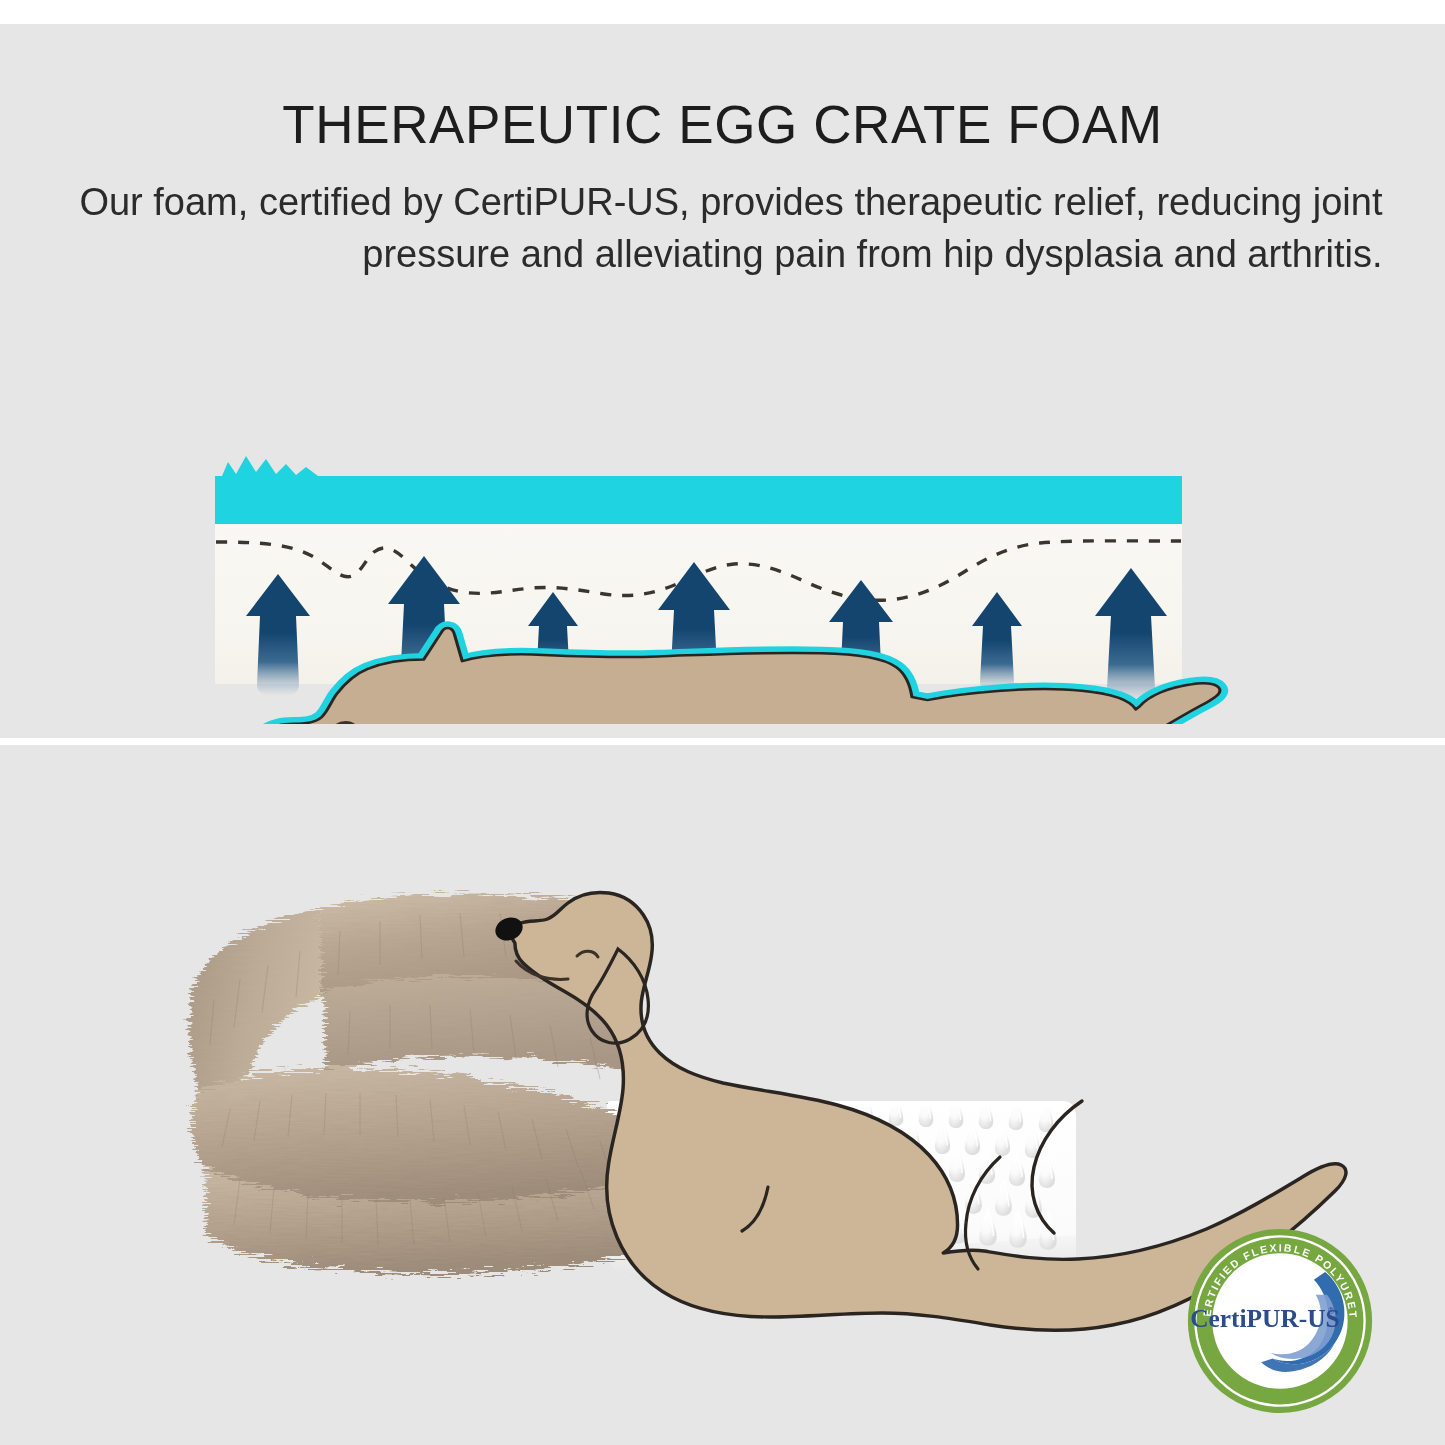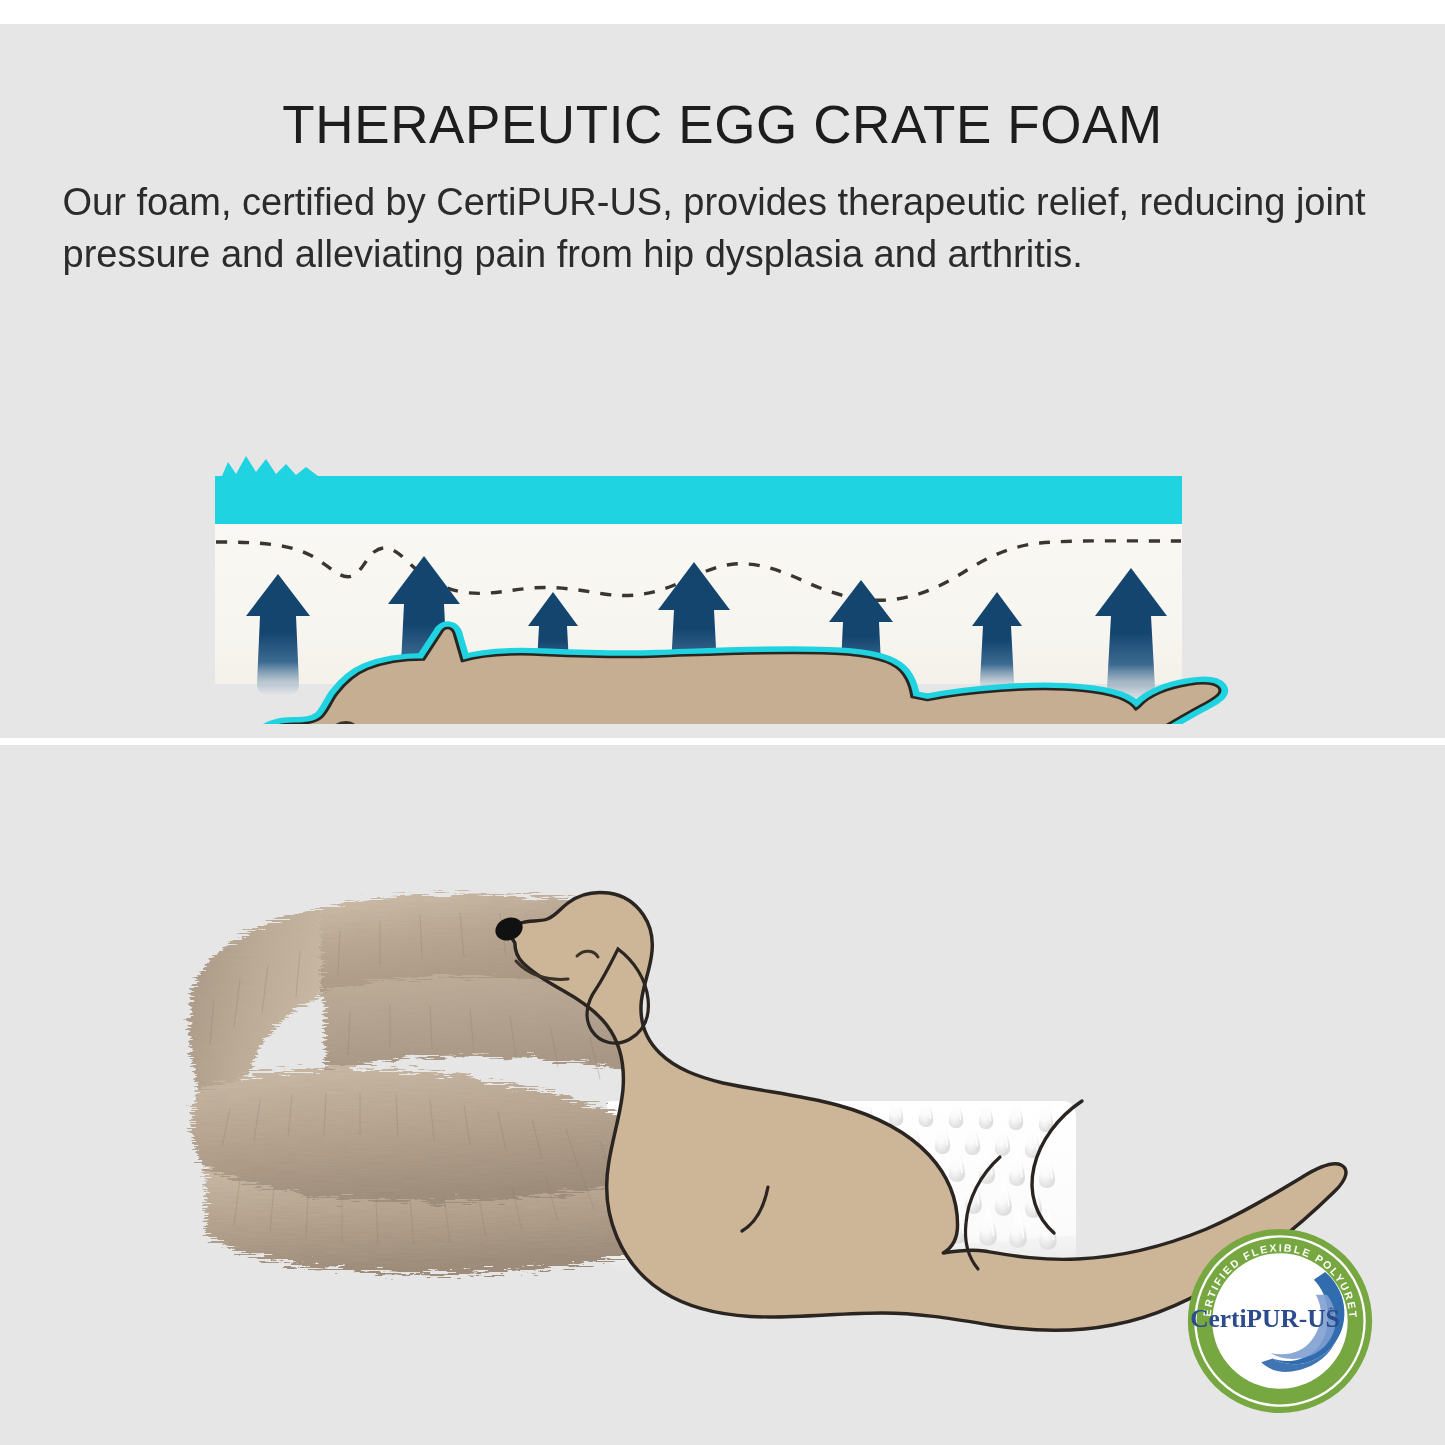"Our foam, certified by CertiPUR-US," #subheadline { text-align: left -> right }
